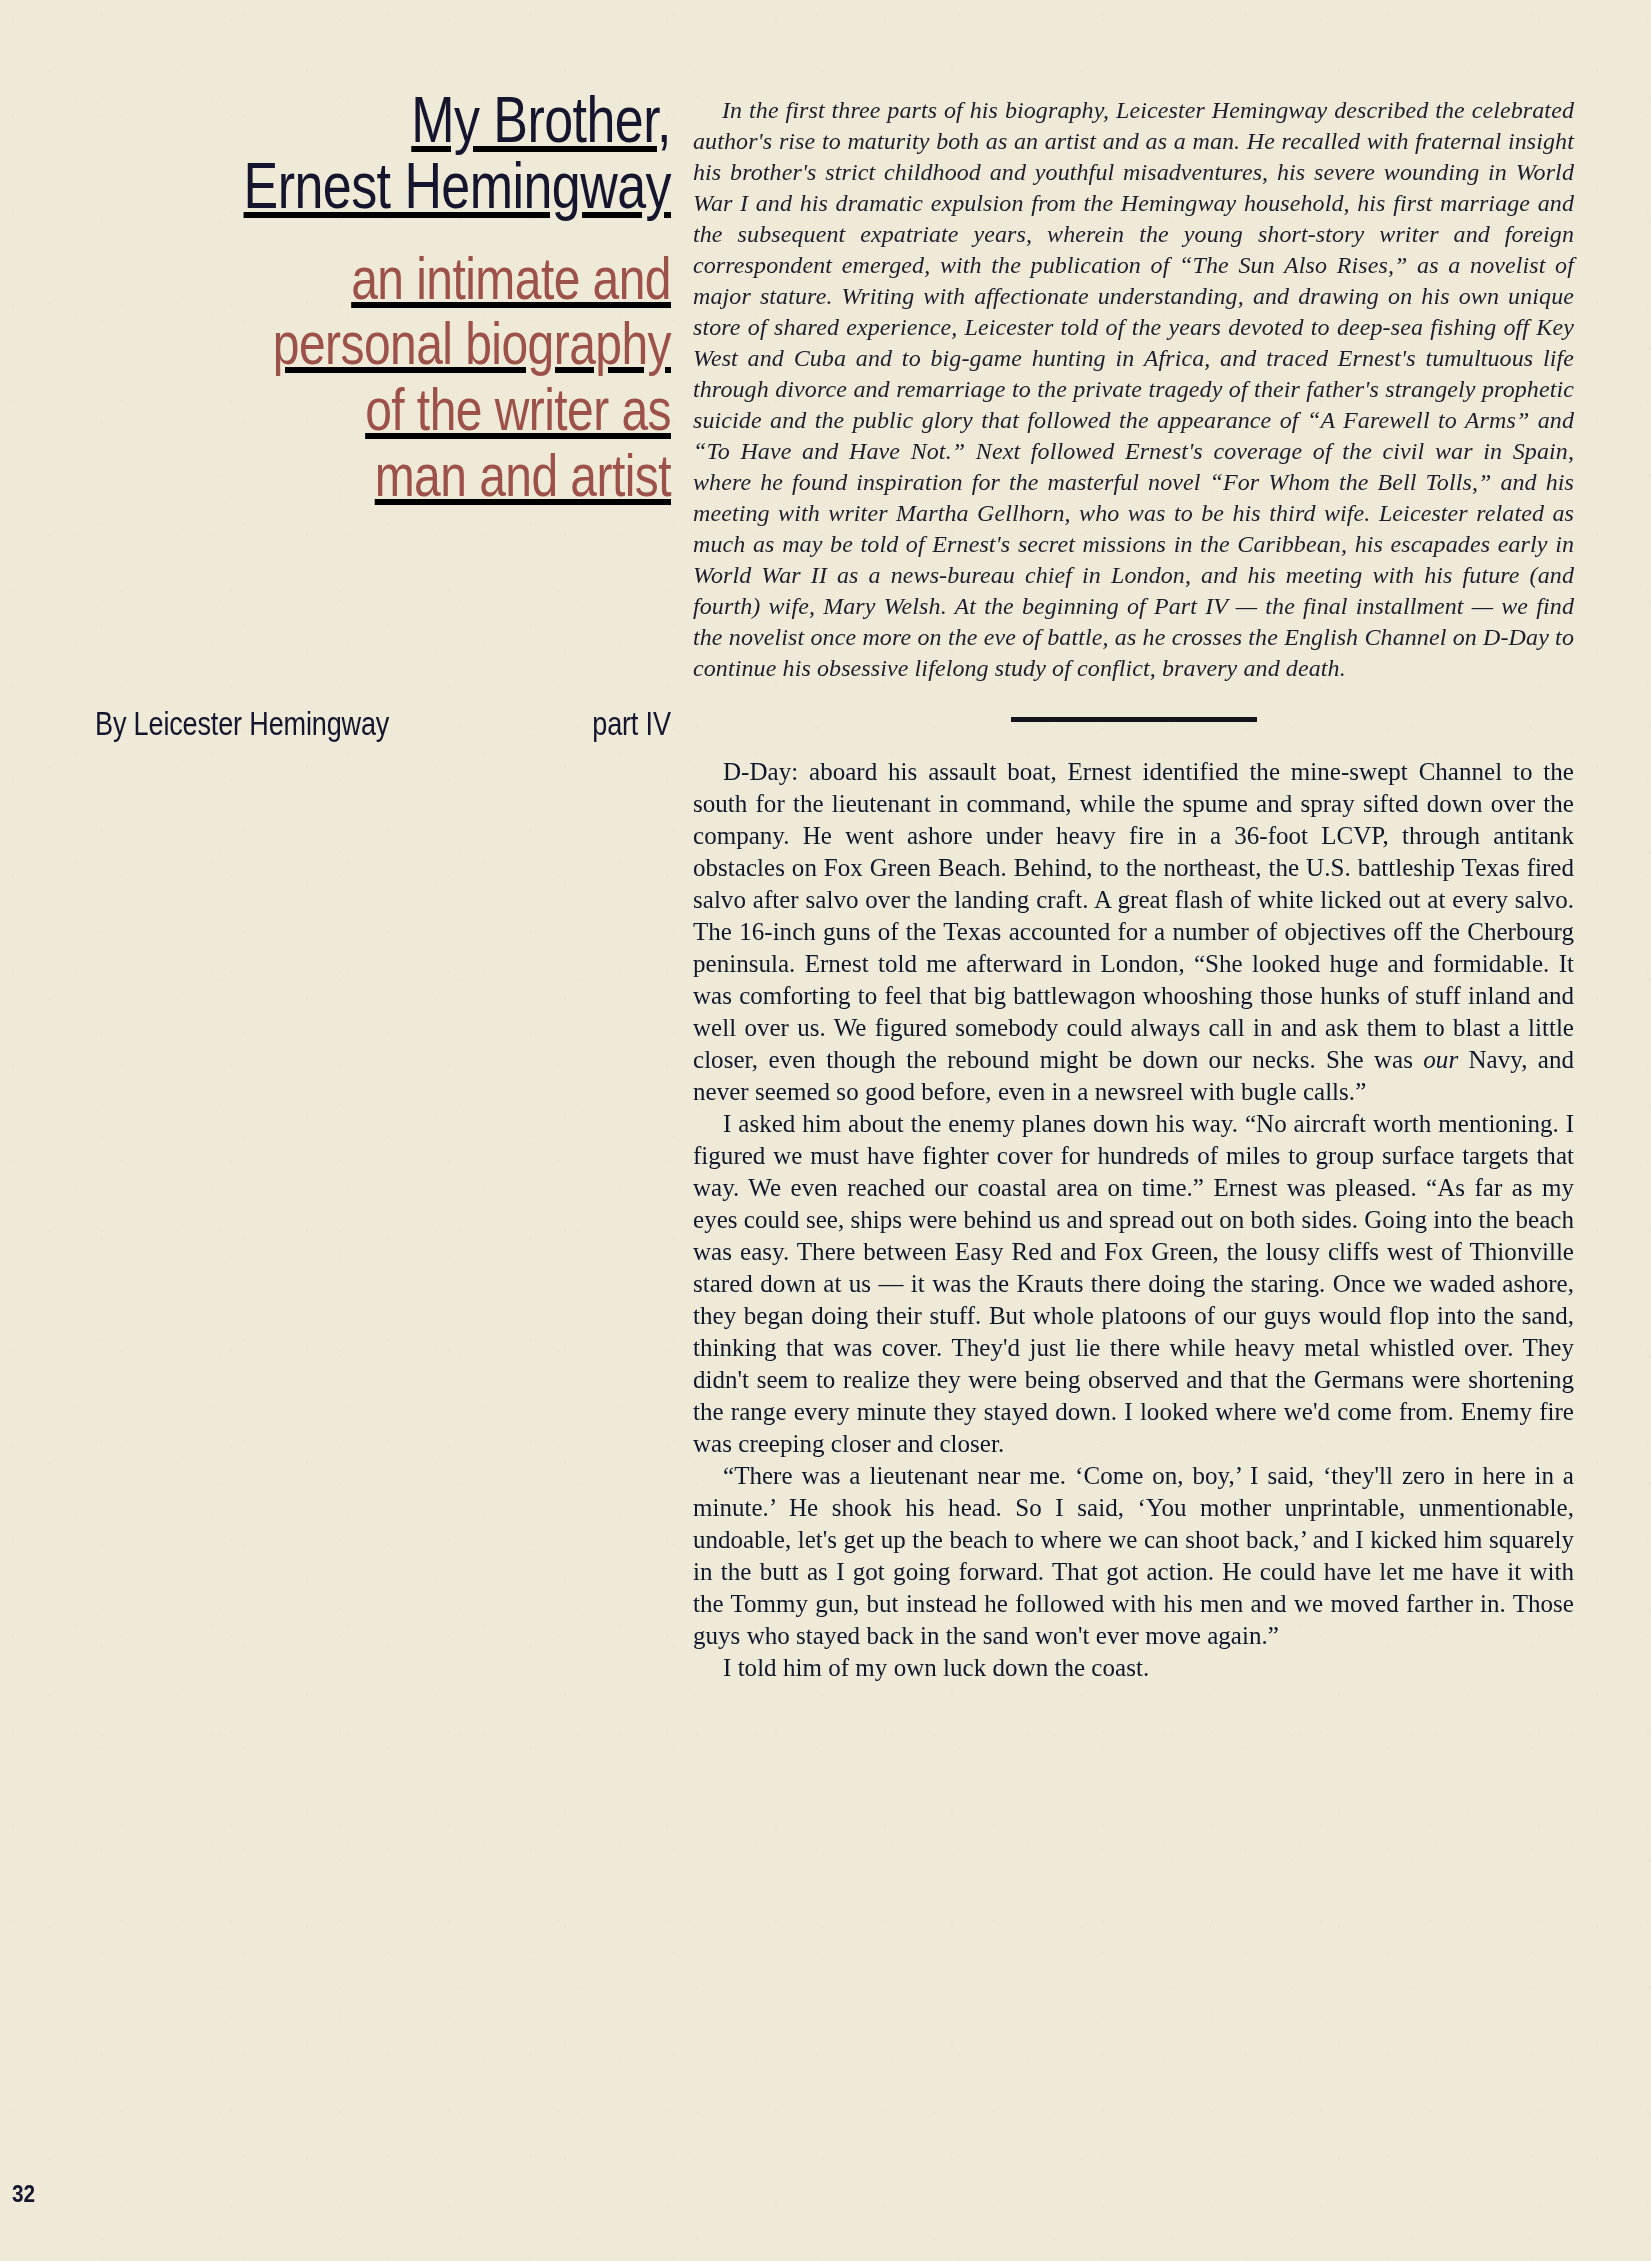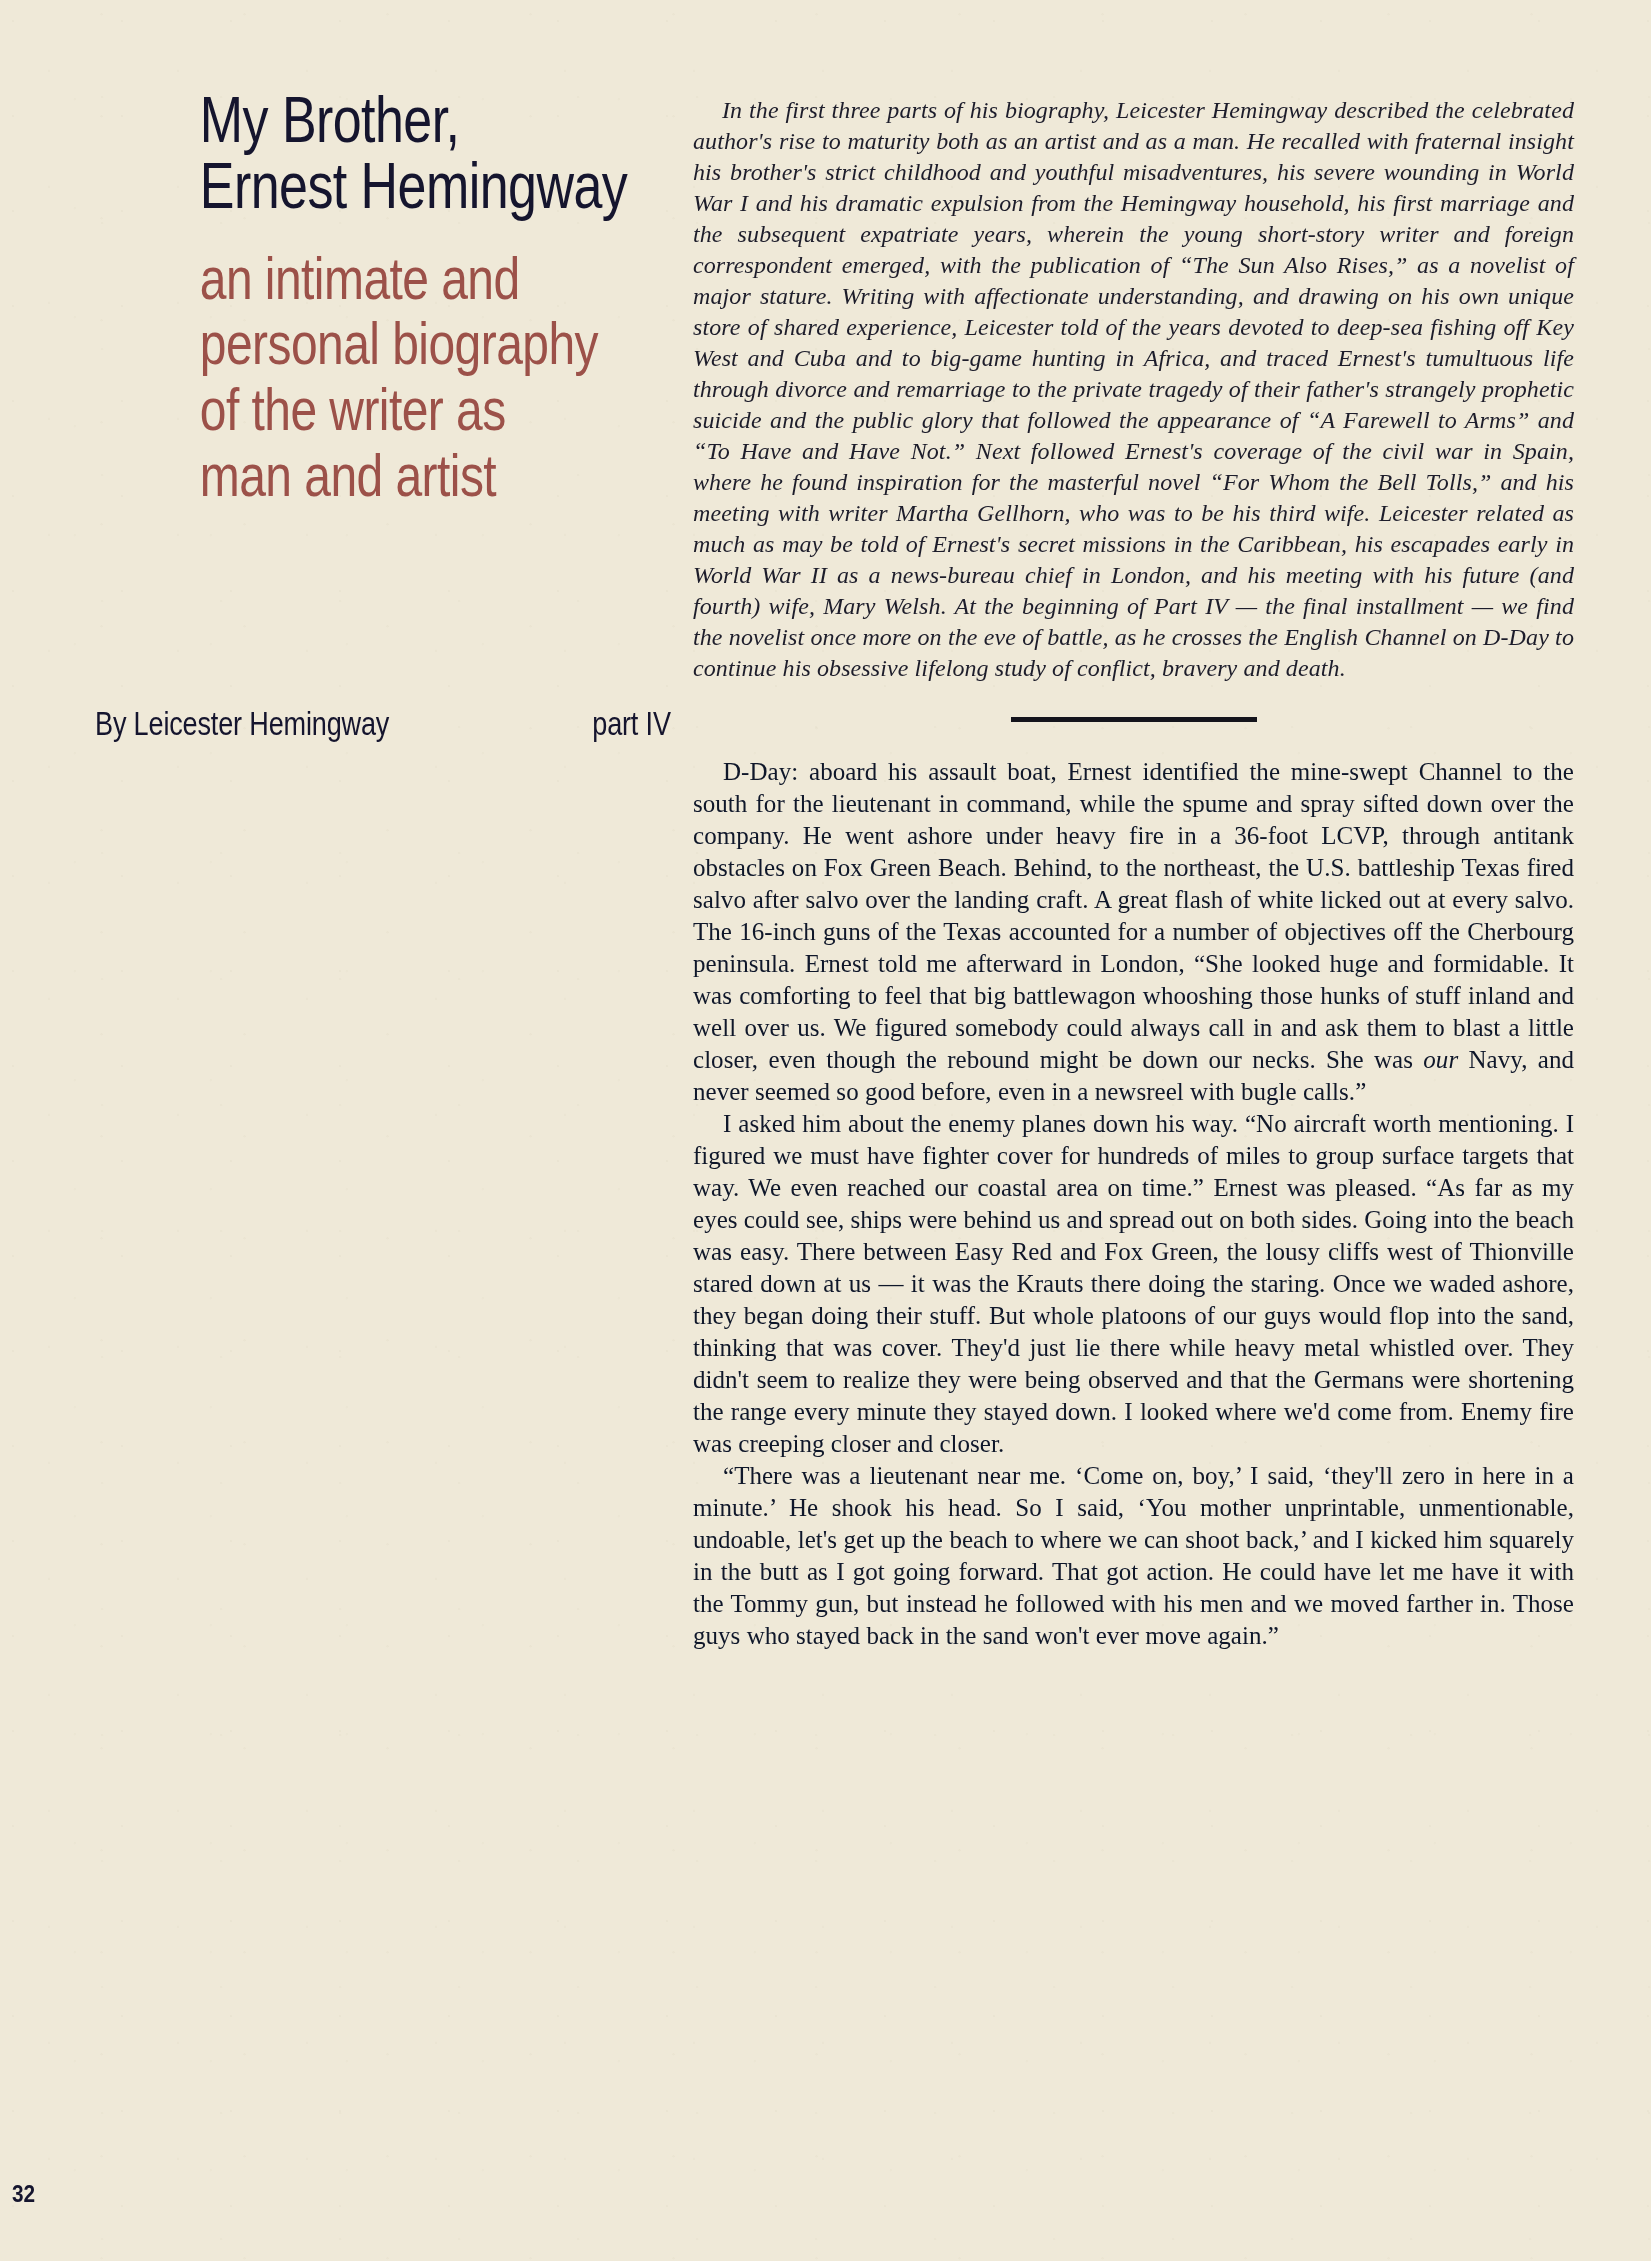"My Brother," .headline-block { text-align: none -> right; text-decoration: none -> underline }
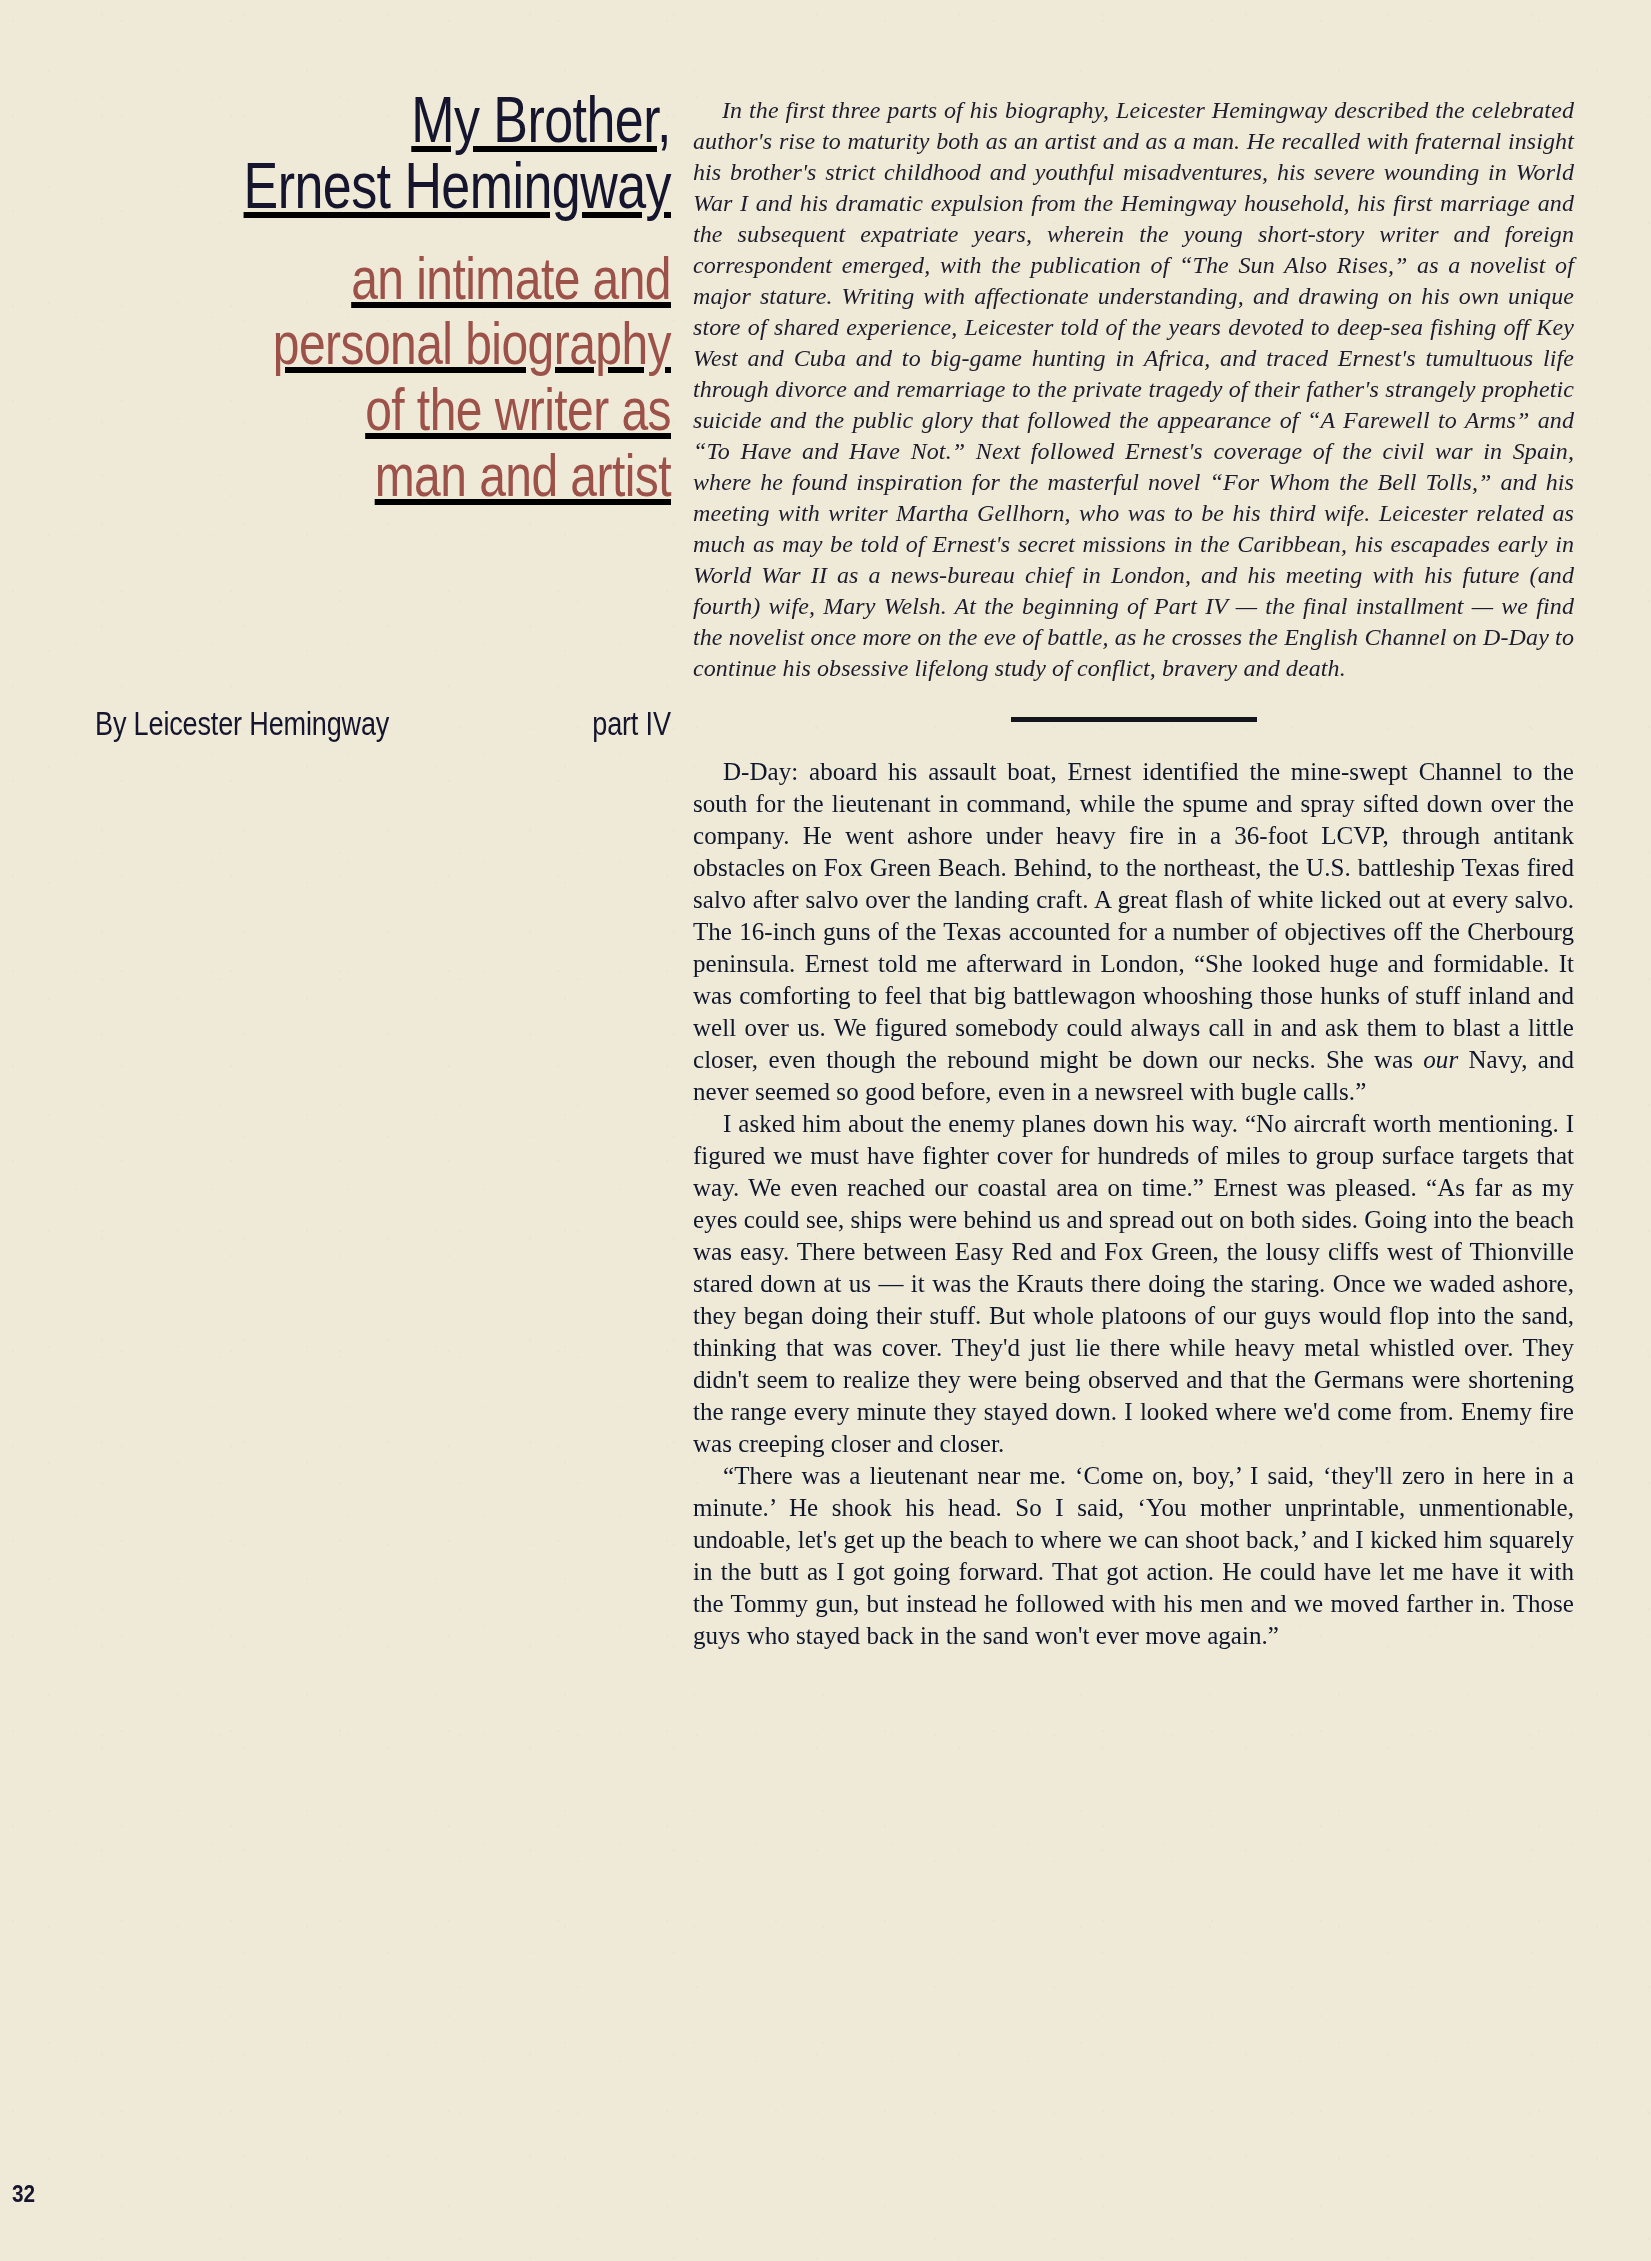"I told him of my" p { html: none -> <p>I told him of my own luck down the coast.</p> }
